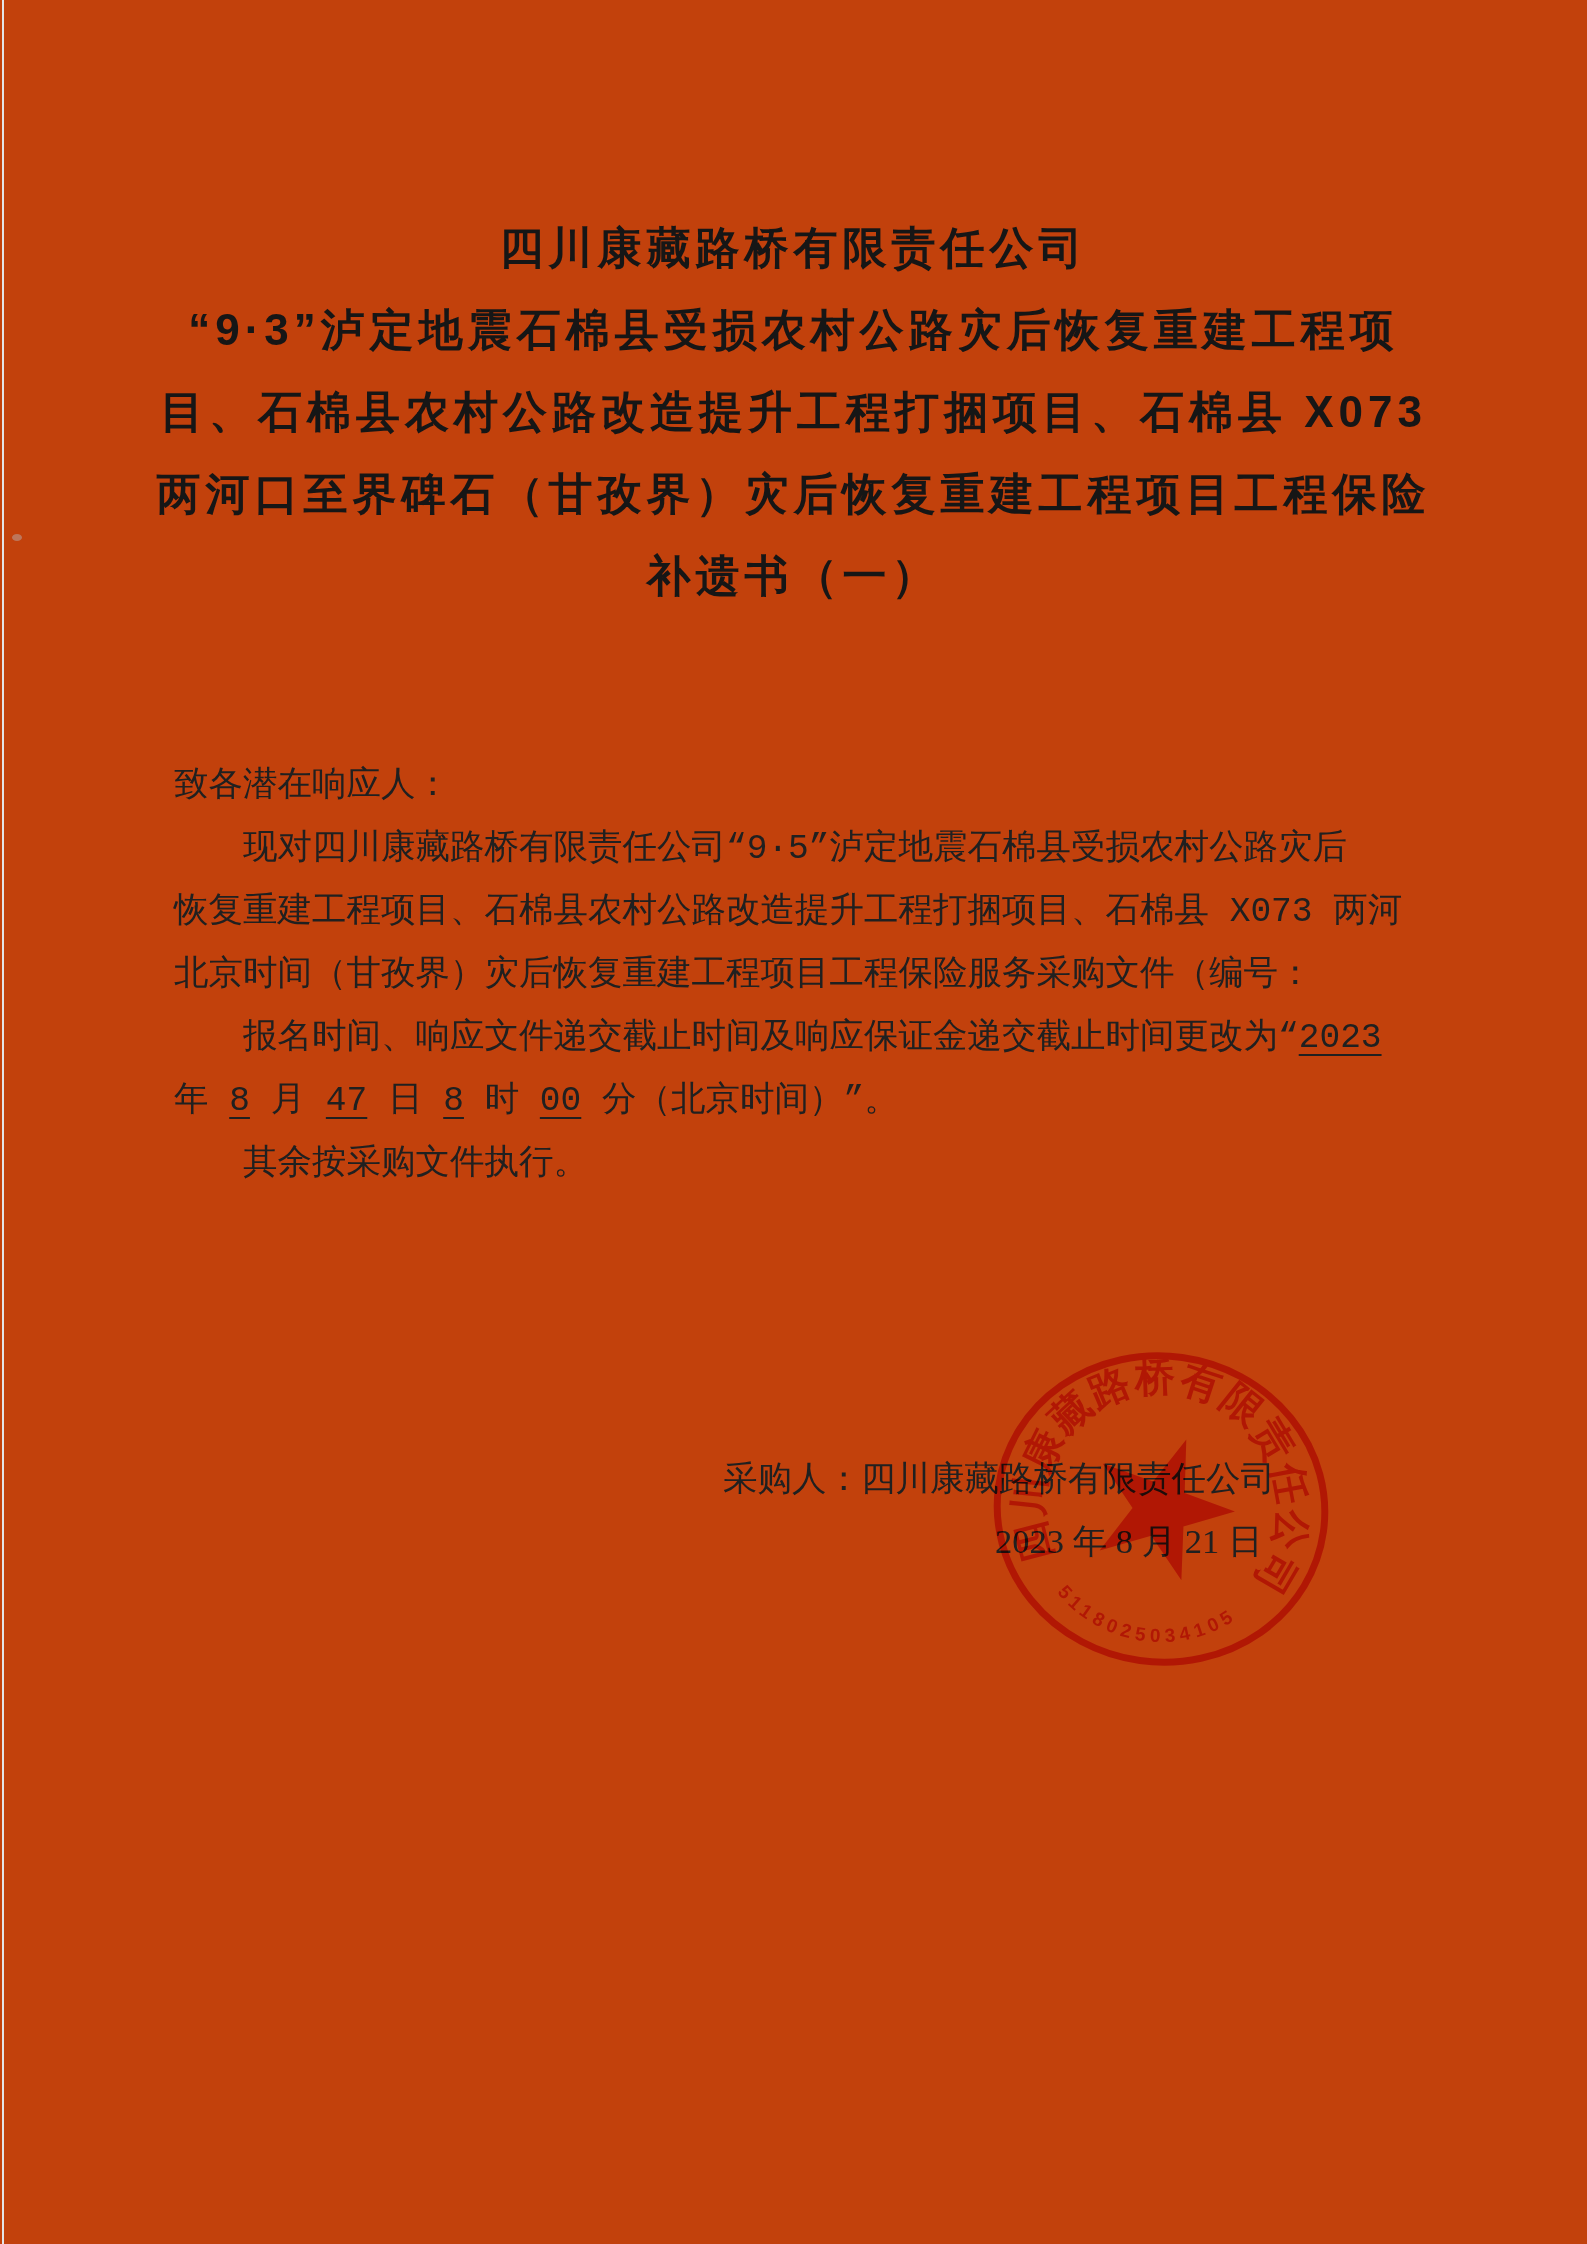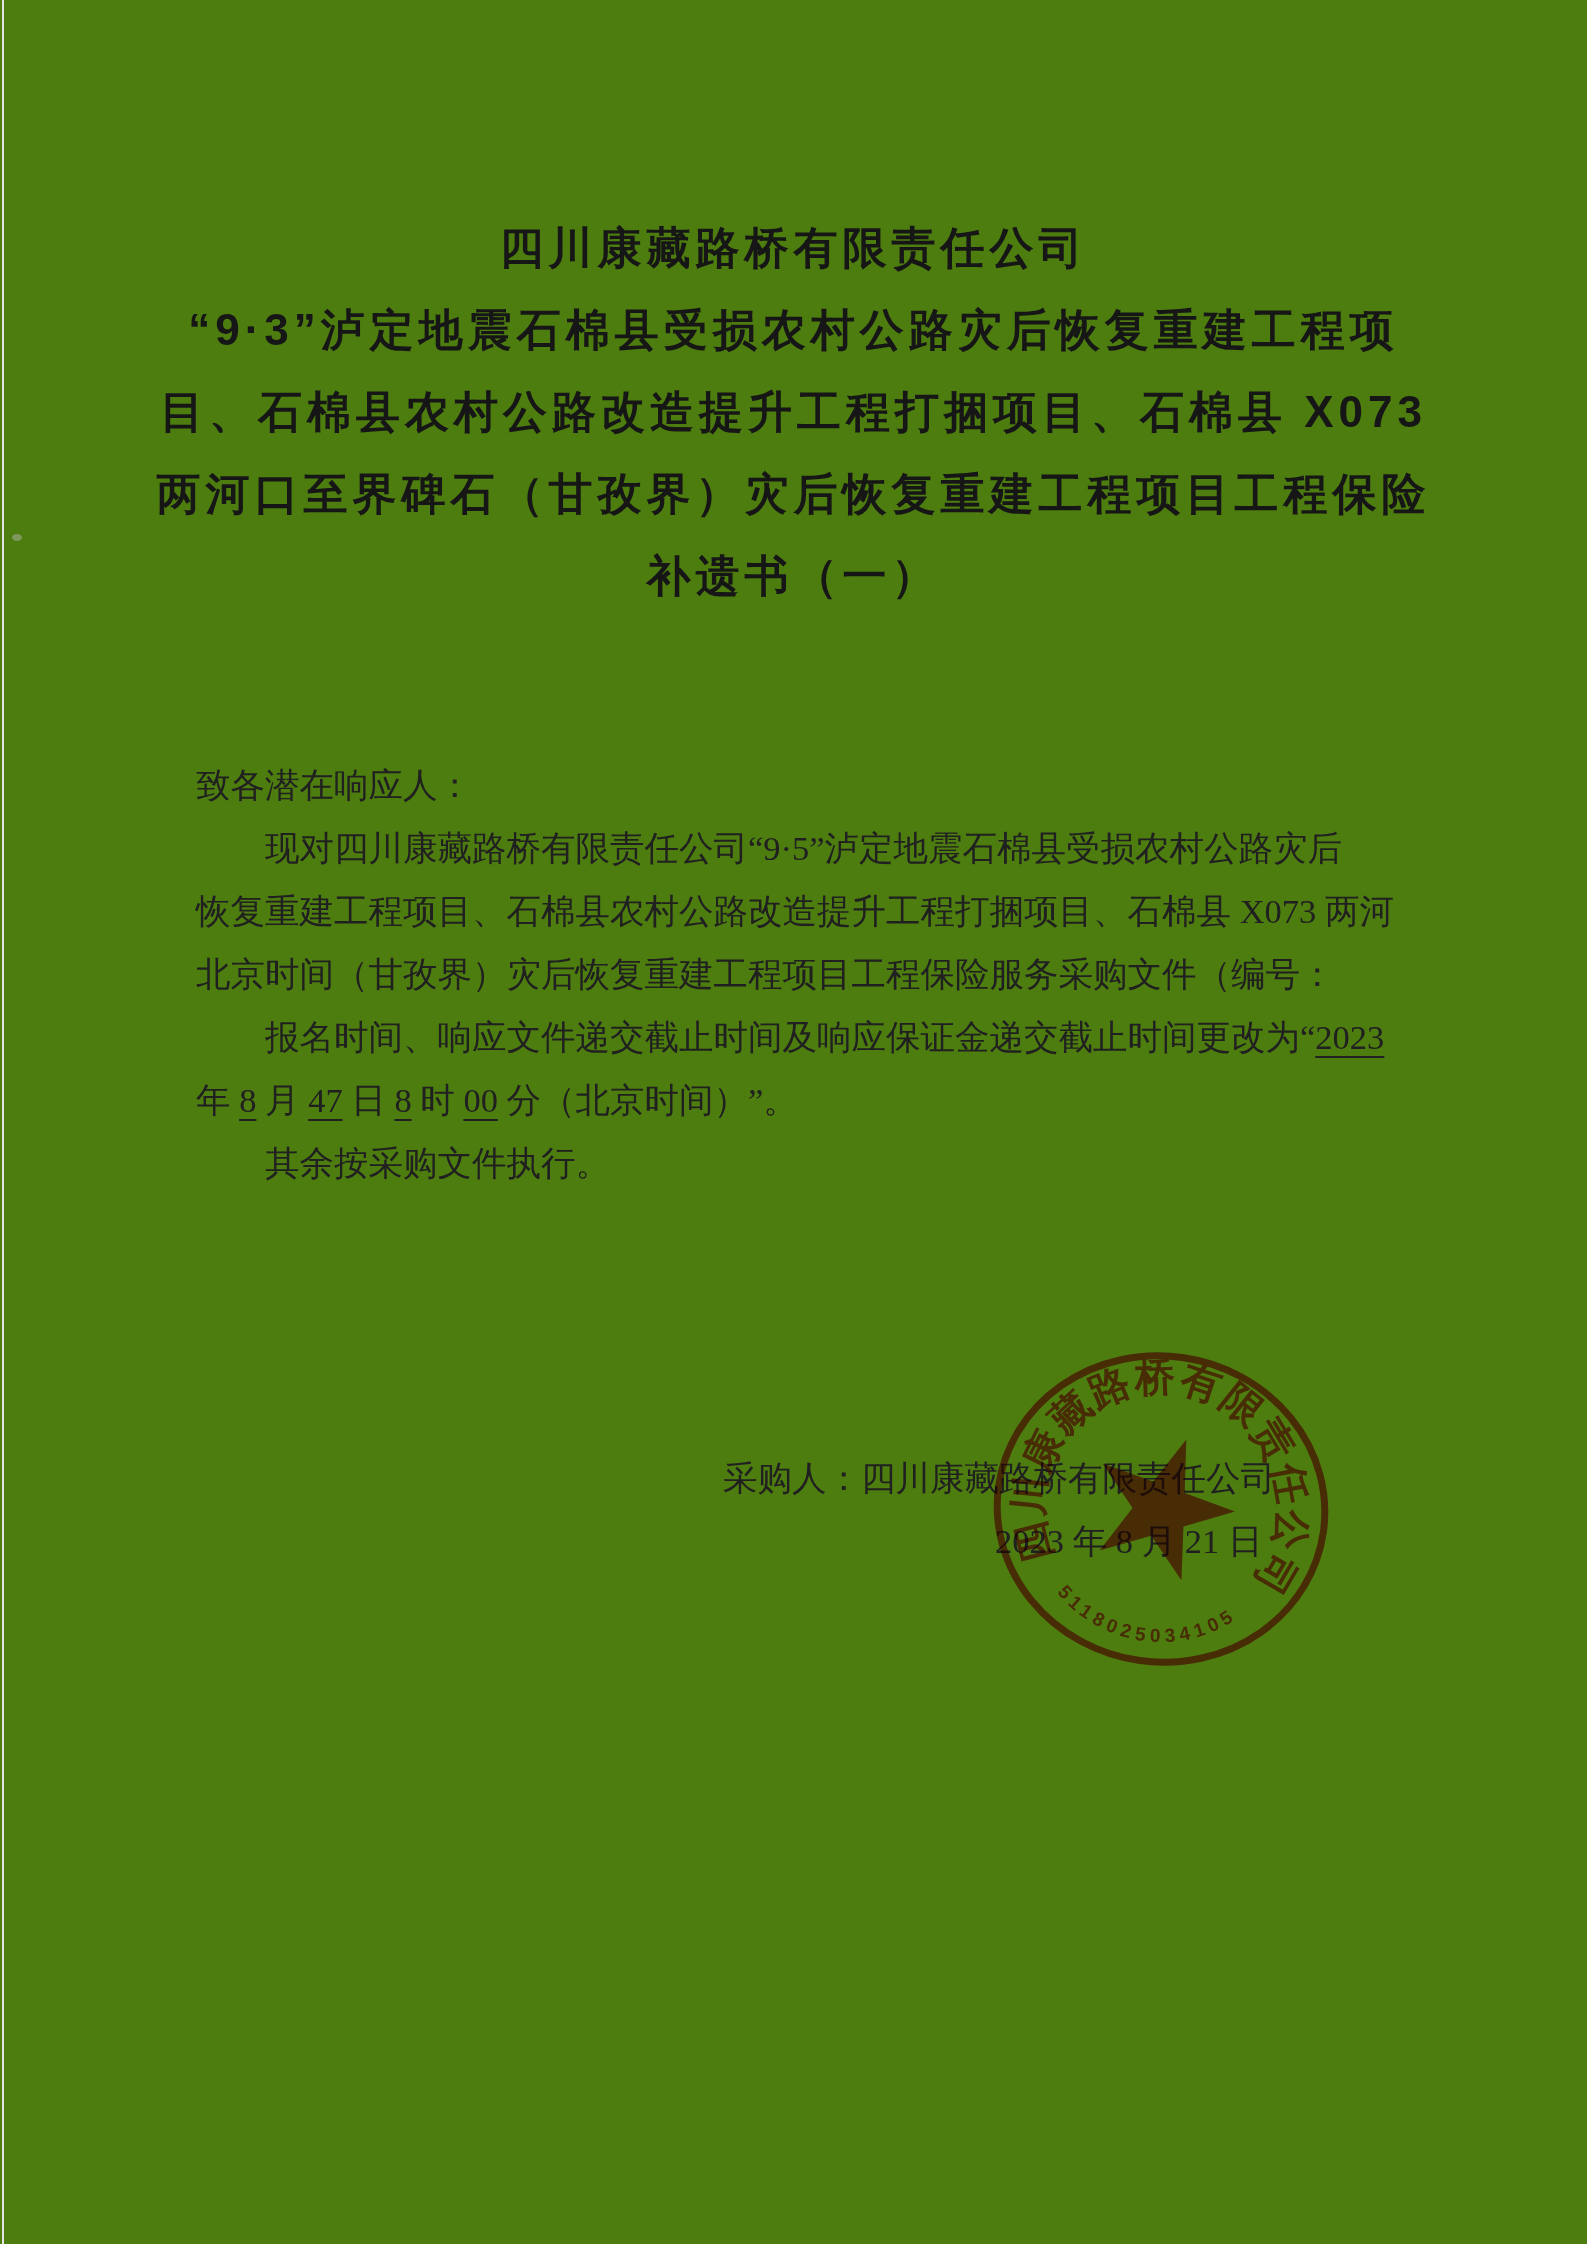"四川康藏路桥有限责任公司" .page { background: #4d7c0f -> #c2410c }
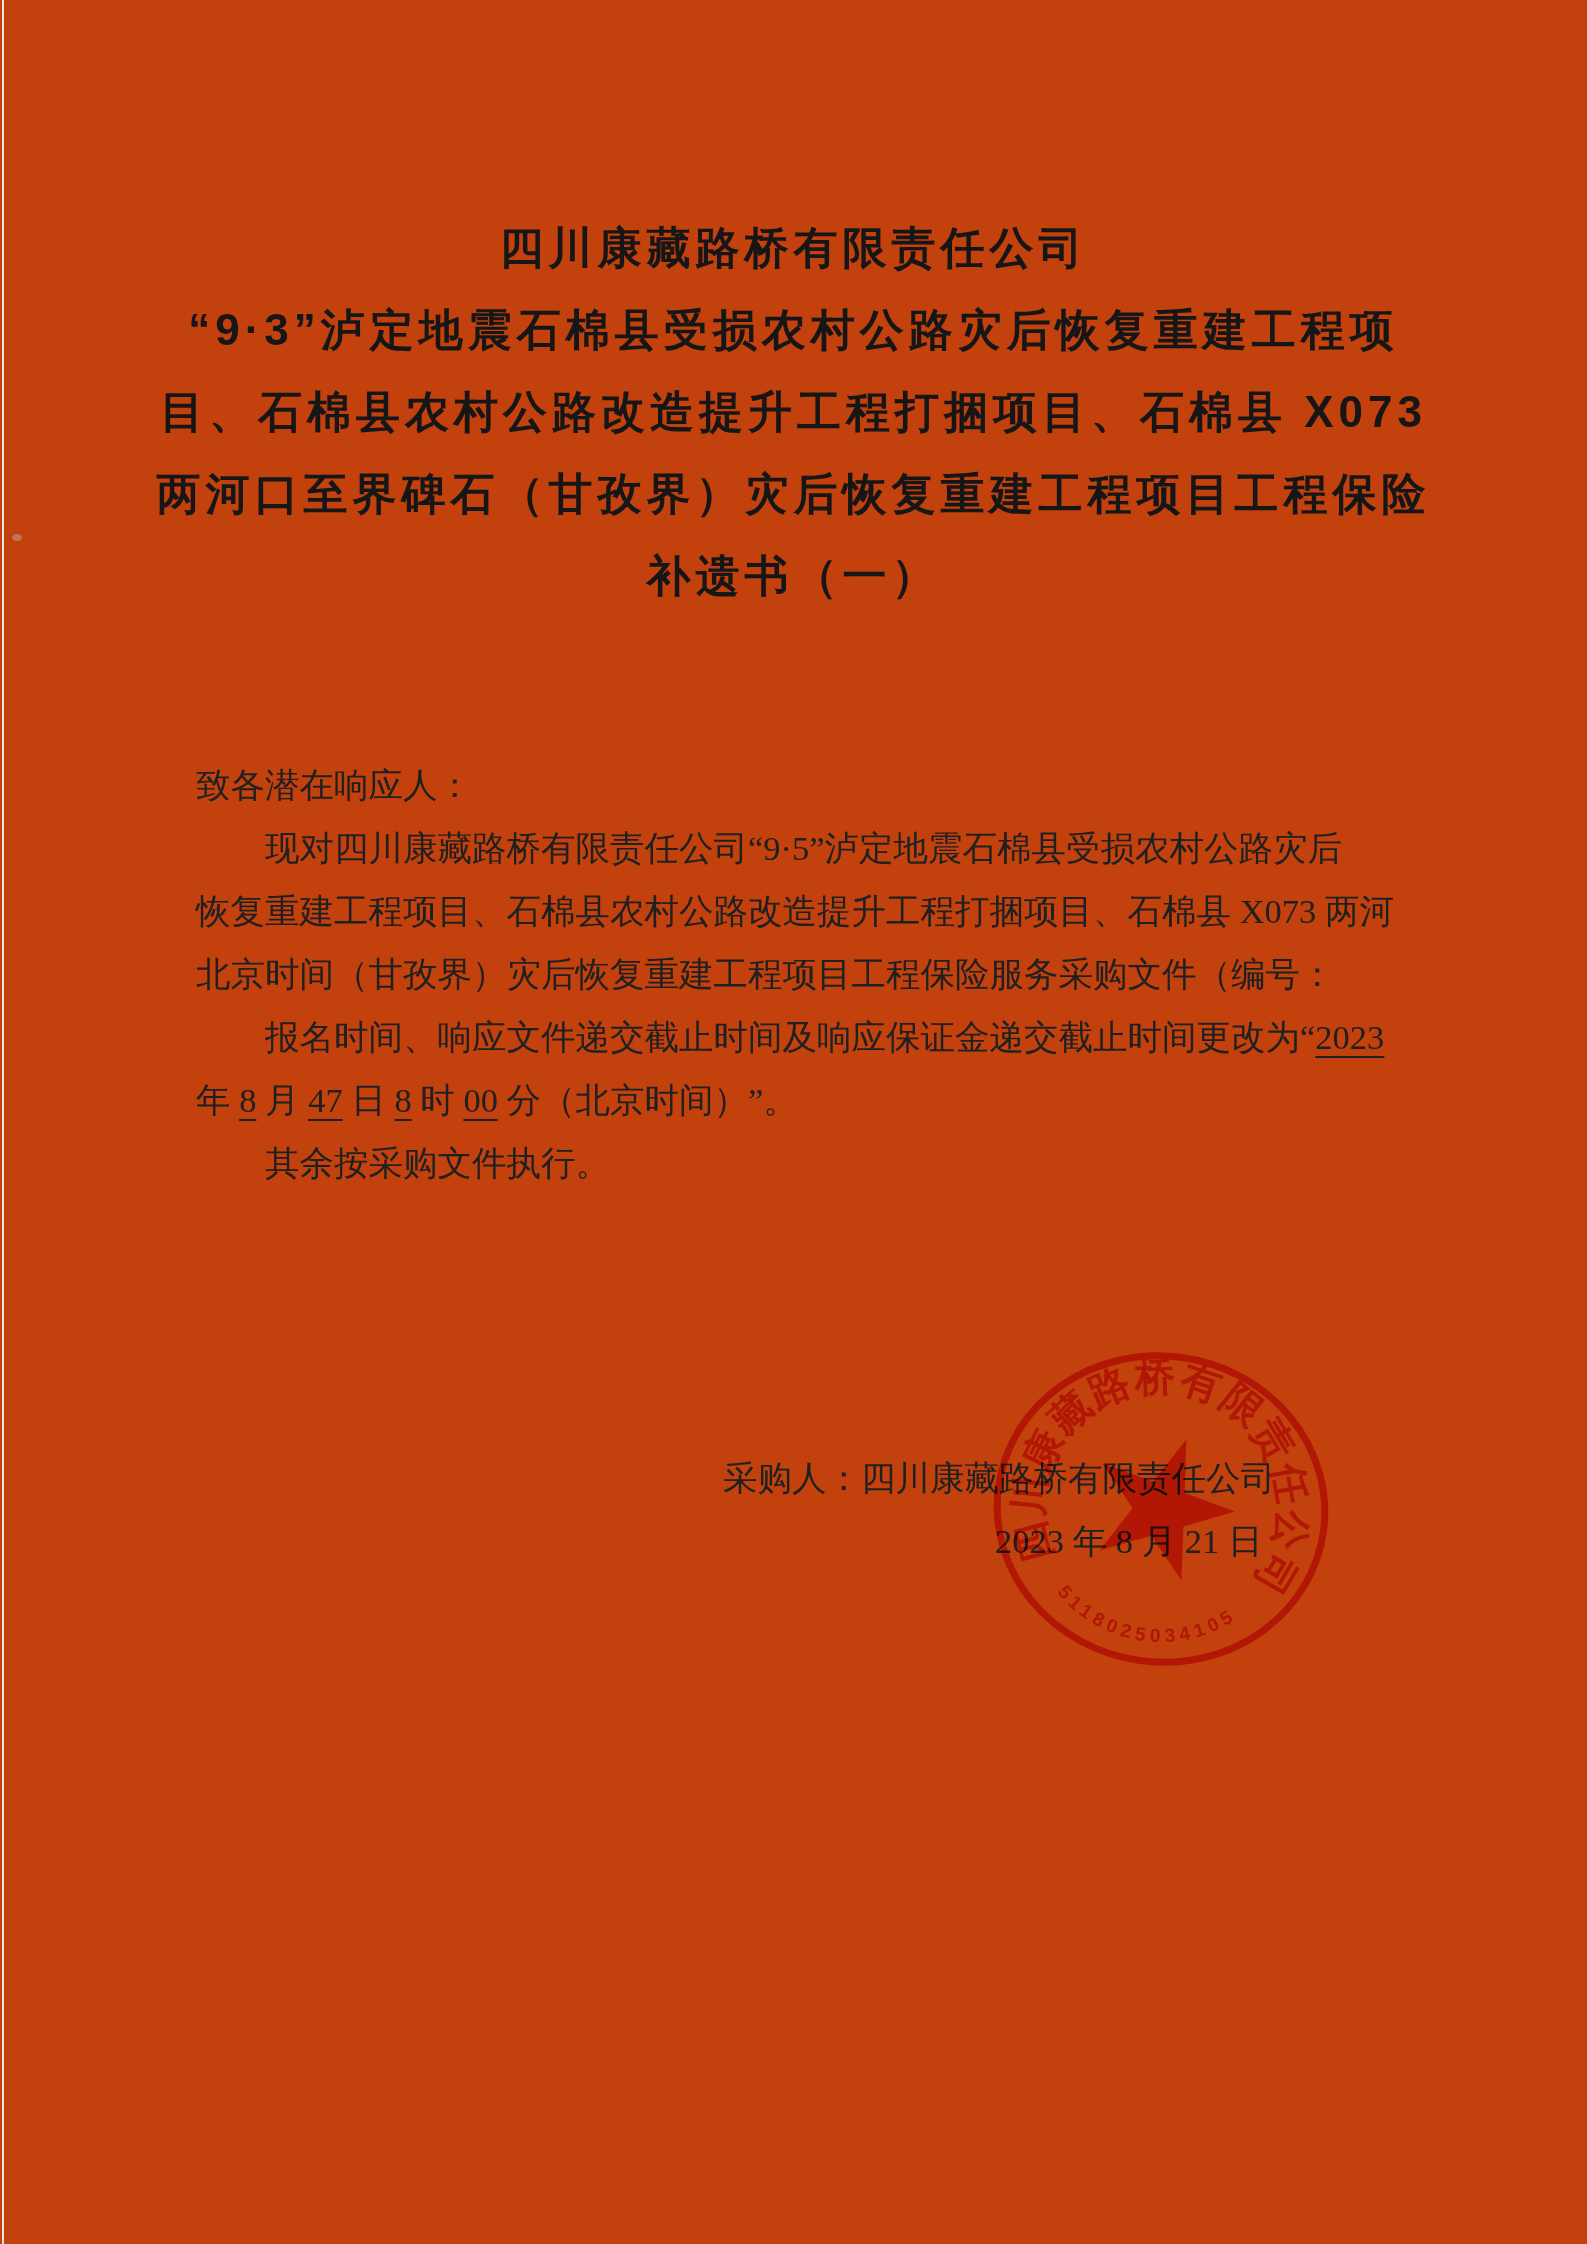"致各潜在响应人：" .body-block { font-family: Liberation Serif, serif -> Liberation Mono, monospace; left: 196px -> 174px }
